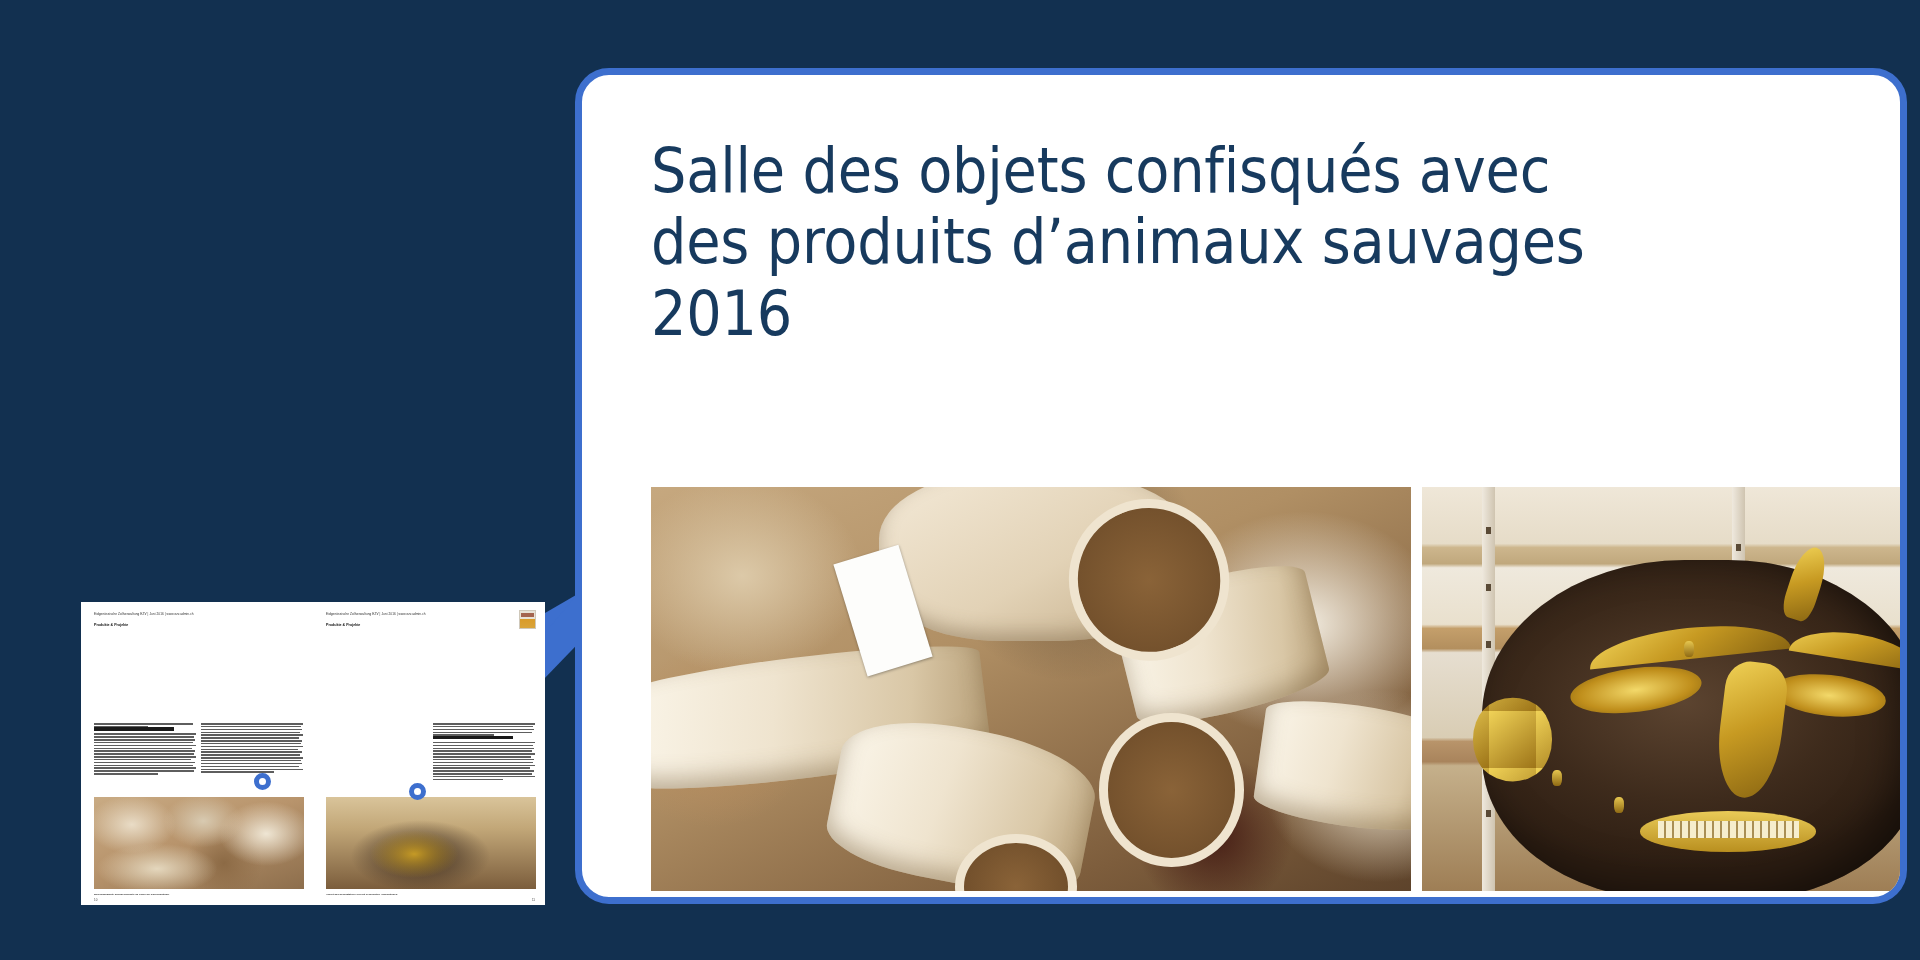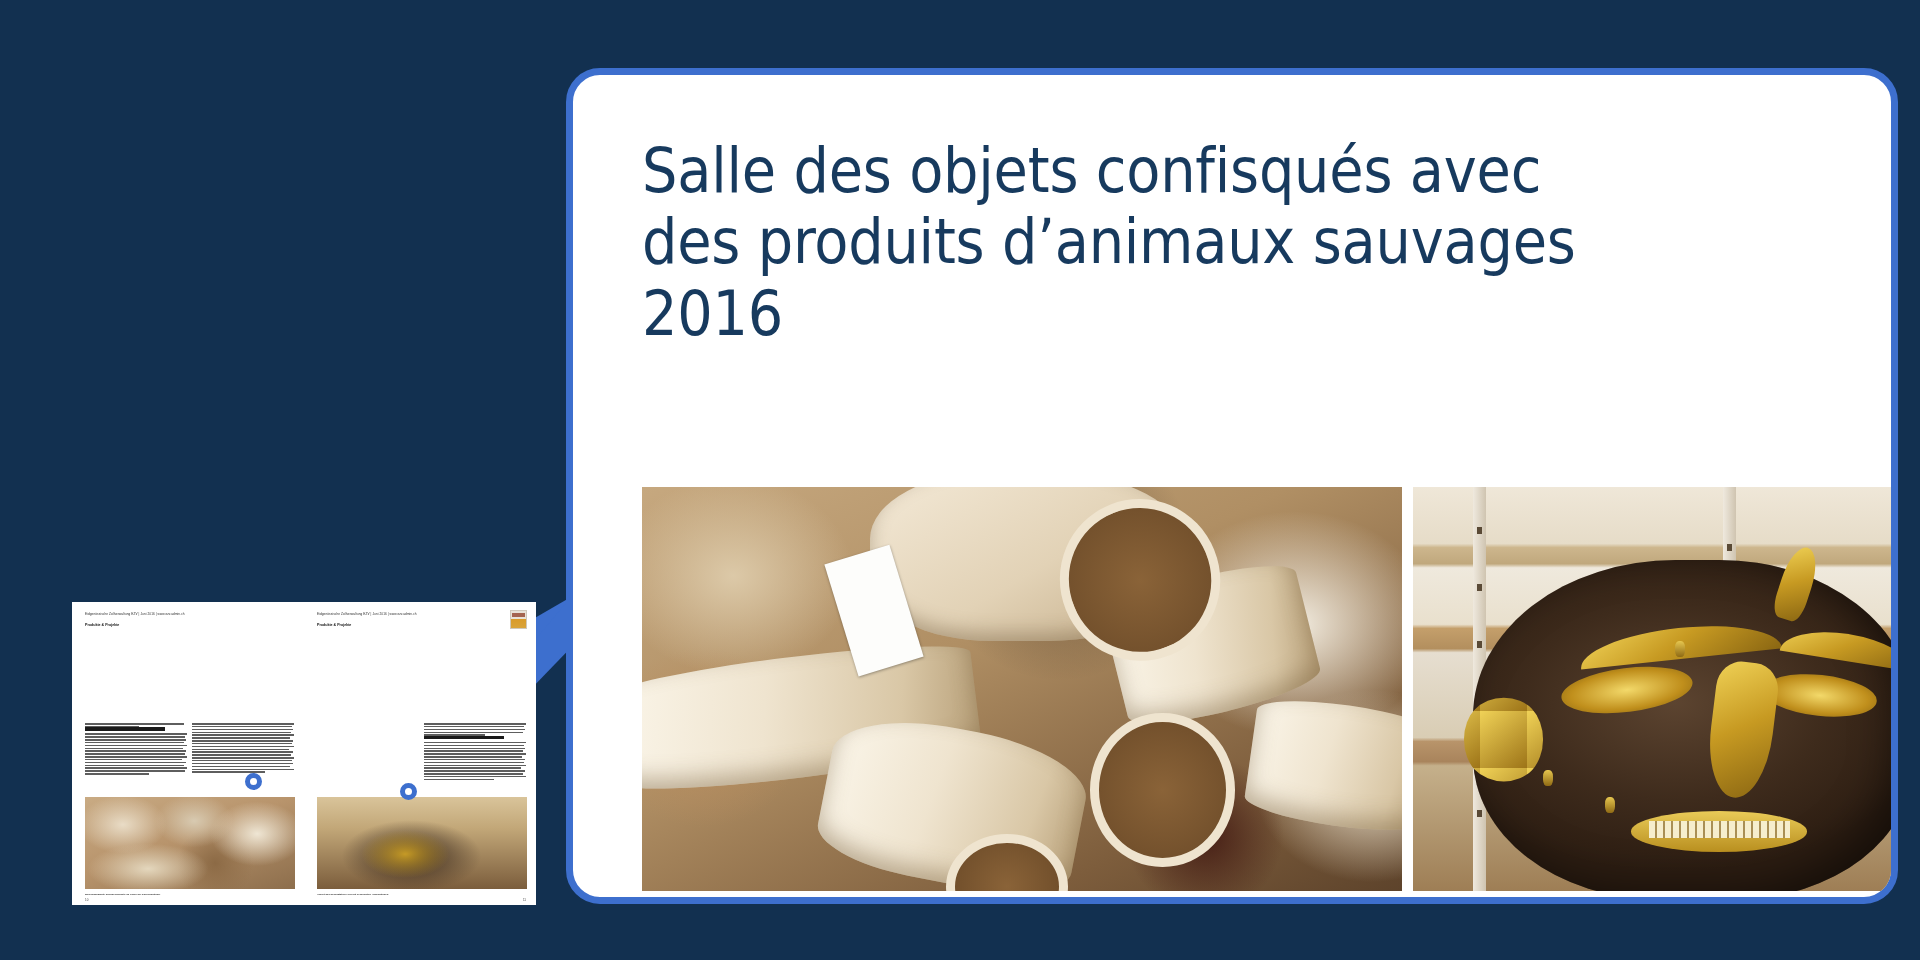"Salle des objets confisqués avec" #stage { margin-left: none -> 9px }
